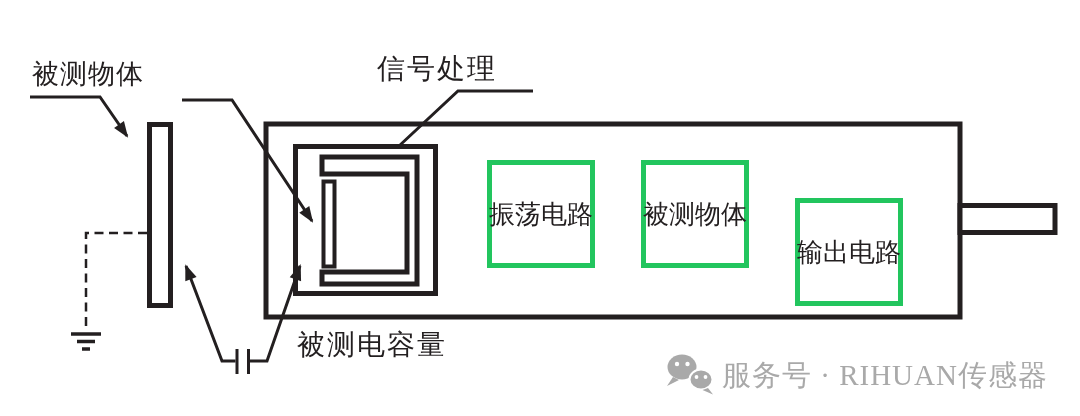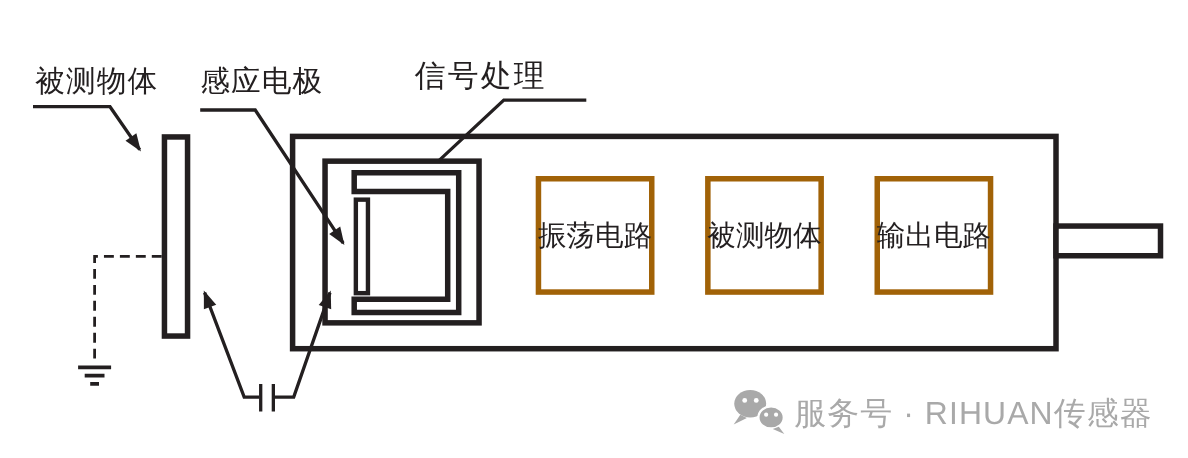"被测物体" .stage { font-family: Liberation Sans, sans-serif -> Liberation Serif, serif }
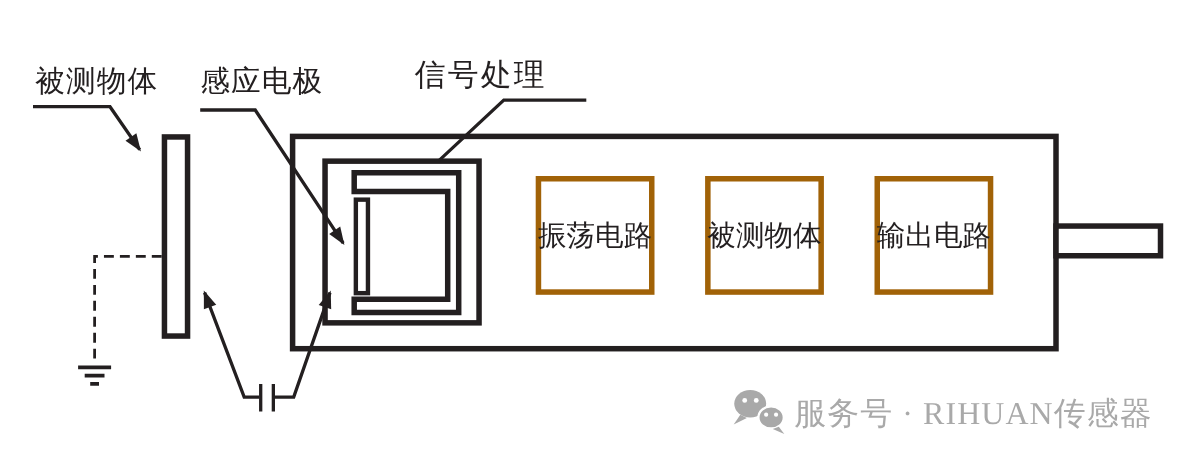"感应电极" div.lbl { html: <div>感应电极</div> -> none }
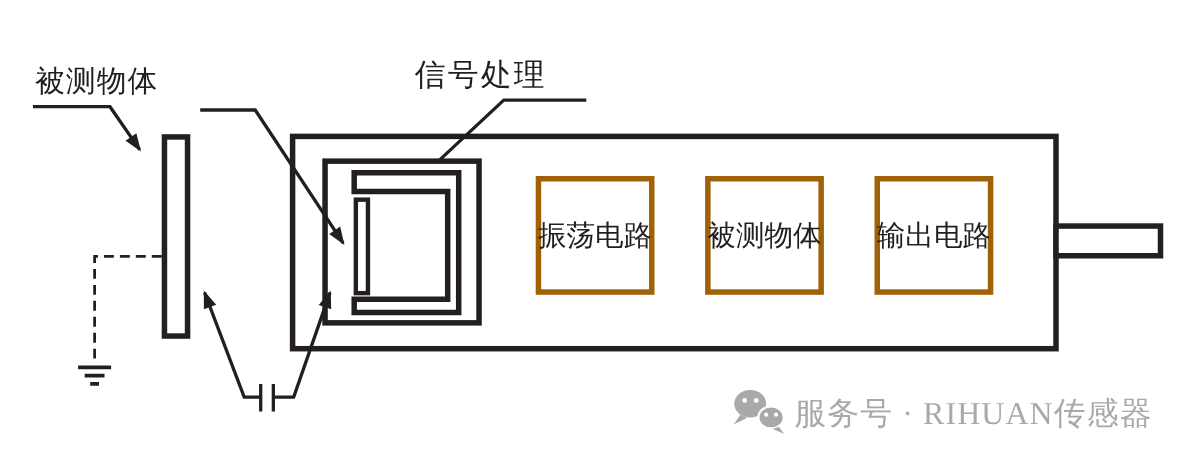"振荡电路" .block { border: 5px solid #a16207 -> 5px solid #22c55e }
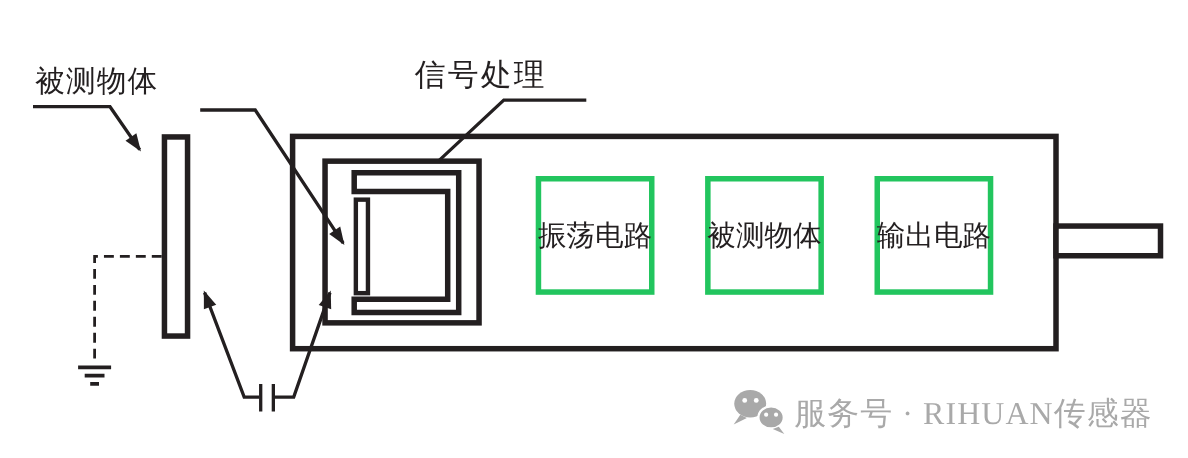"输出电路" .block-3 { margin-top: none -> 38px }
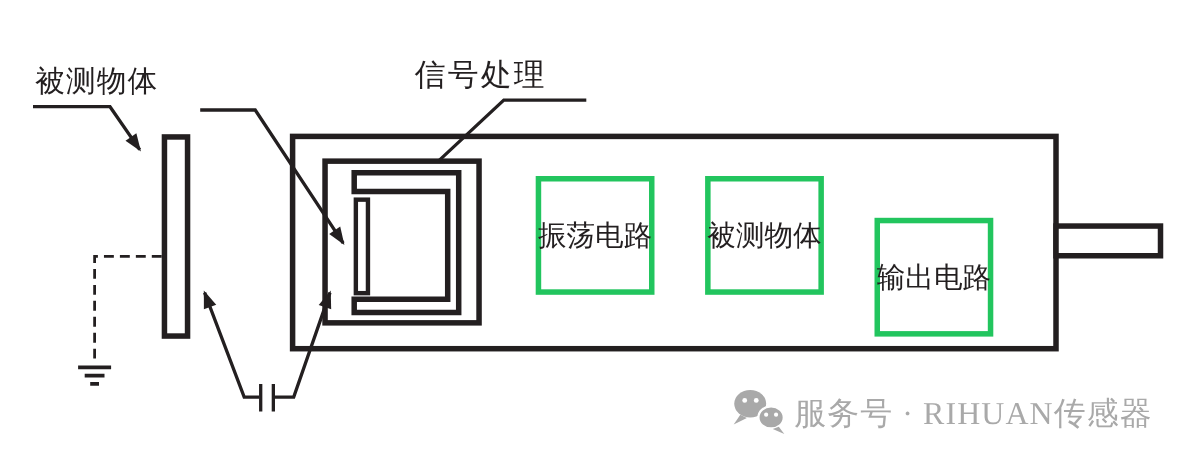"被测电容量" div.lbl { html: none -> <div>被测电容量</div> }
